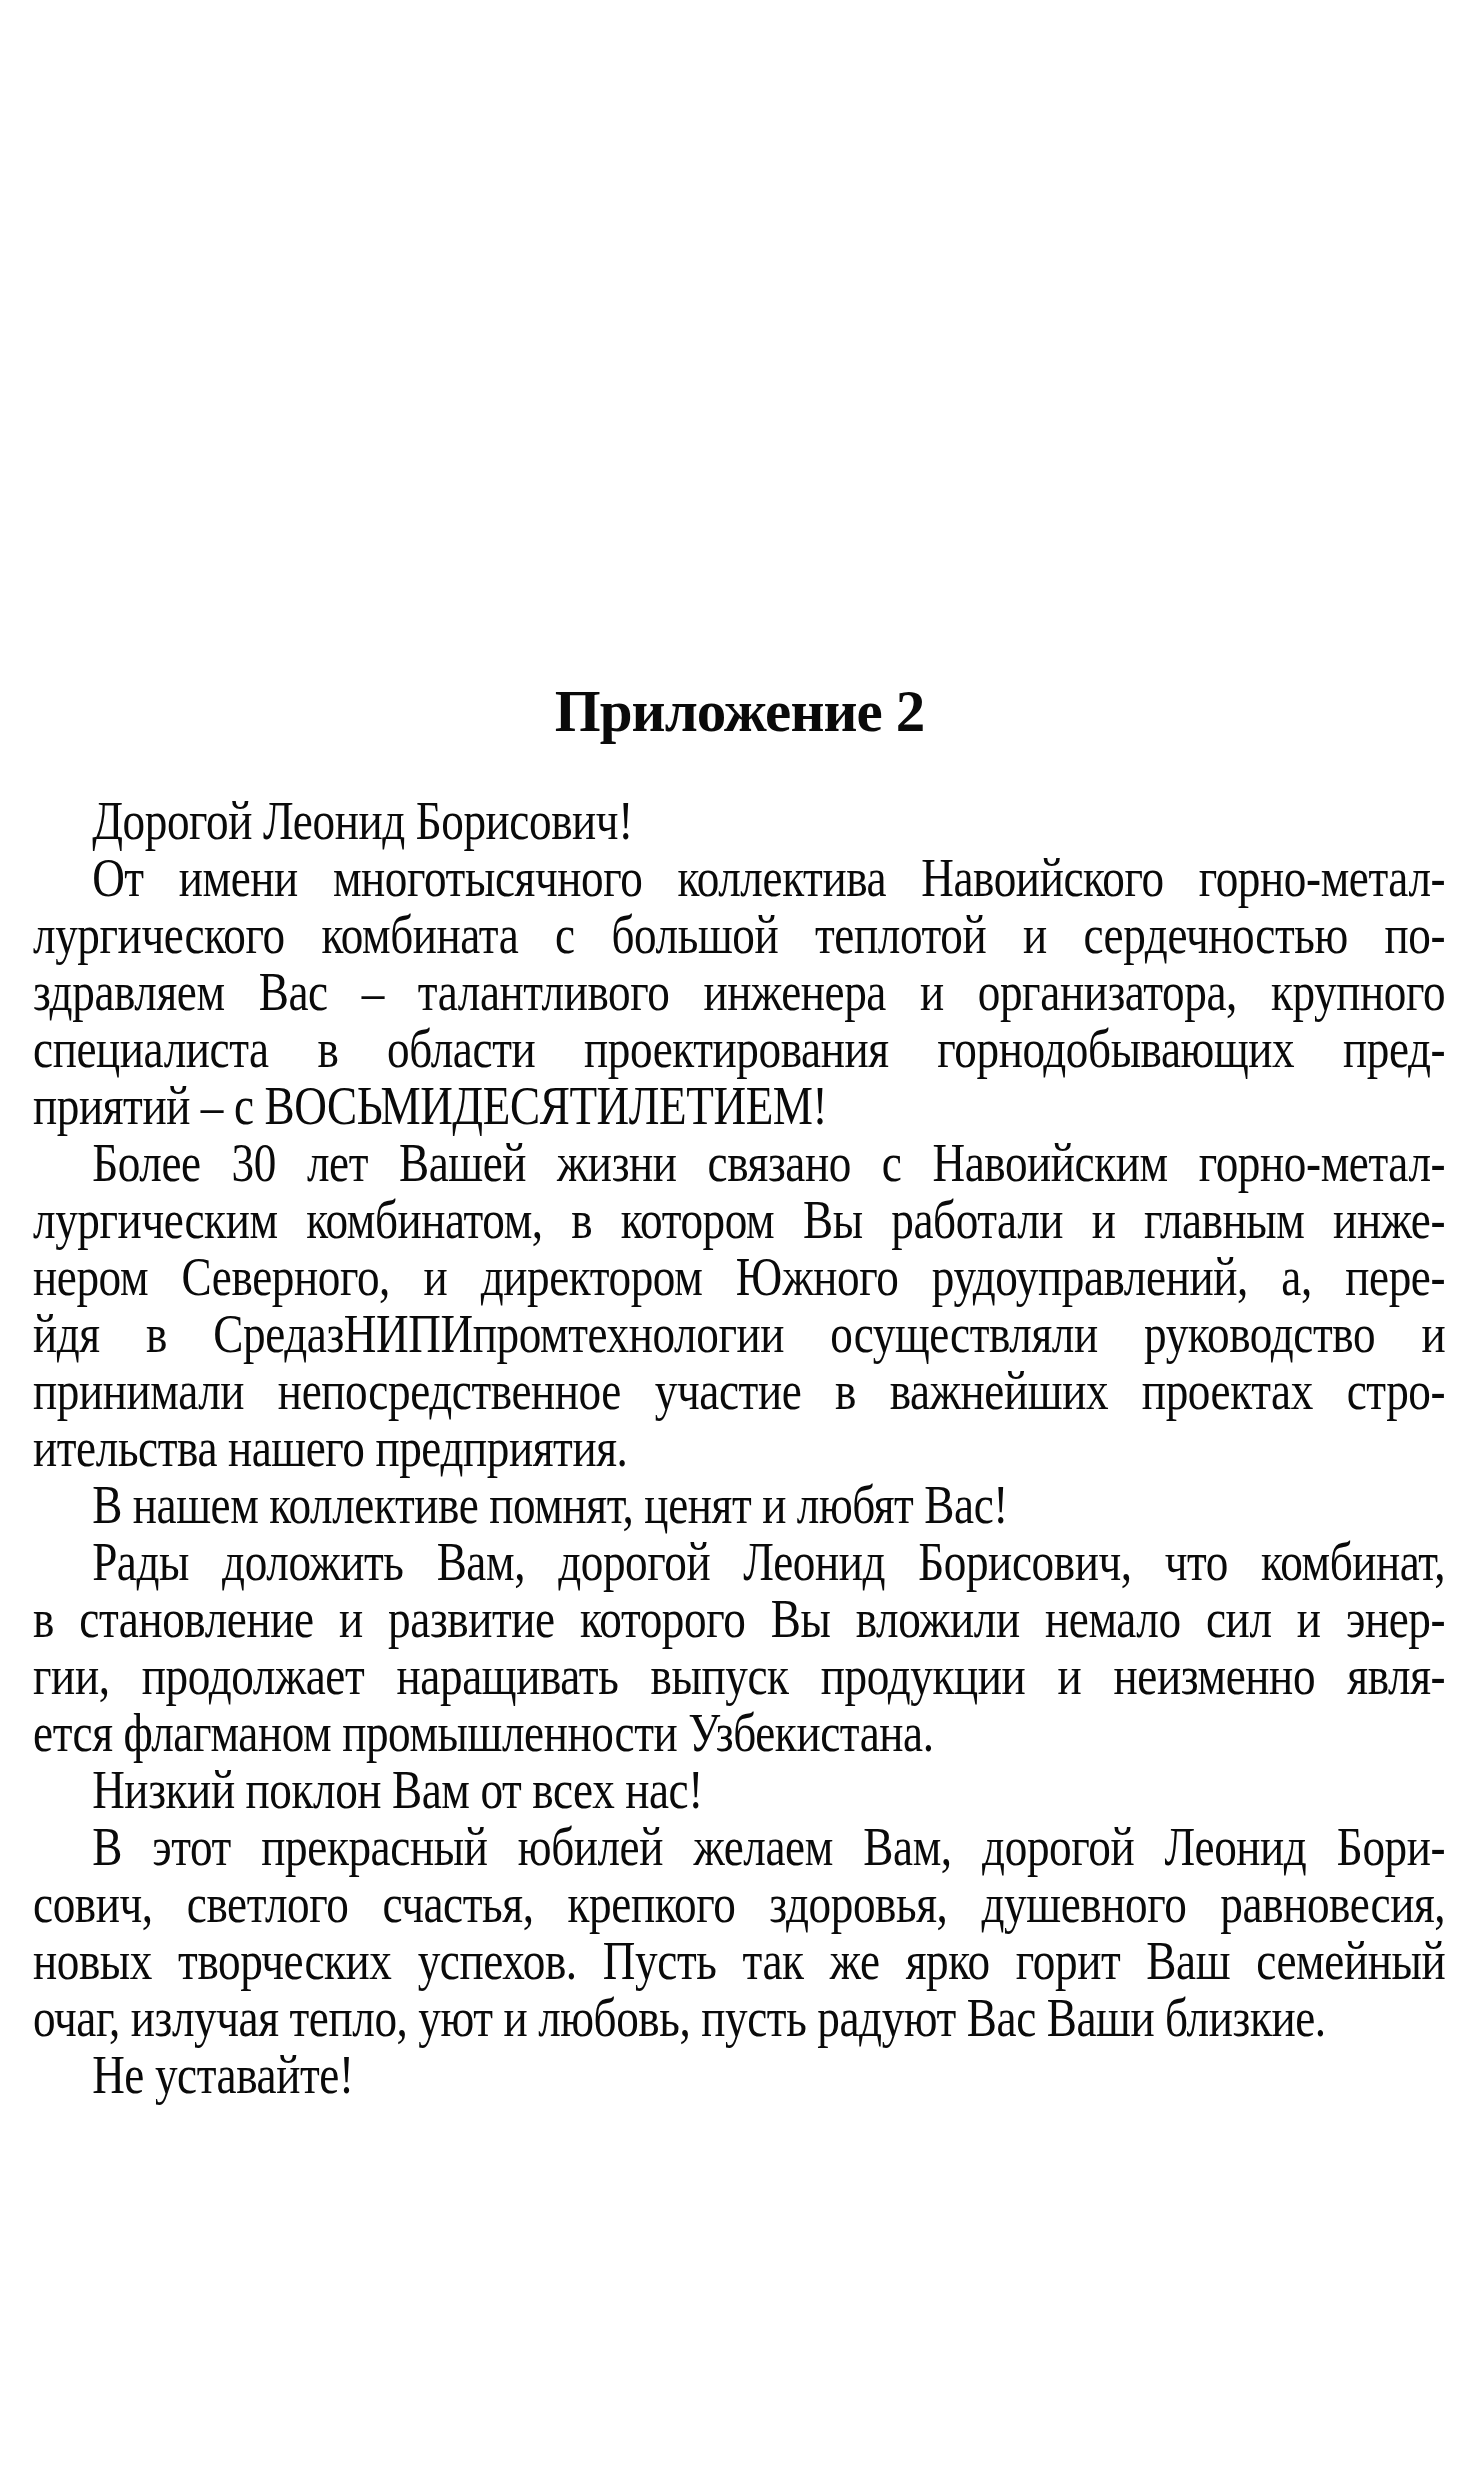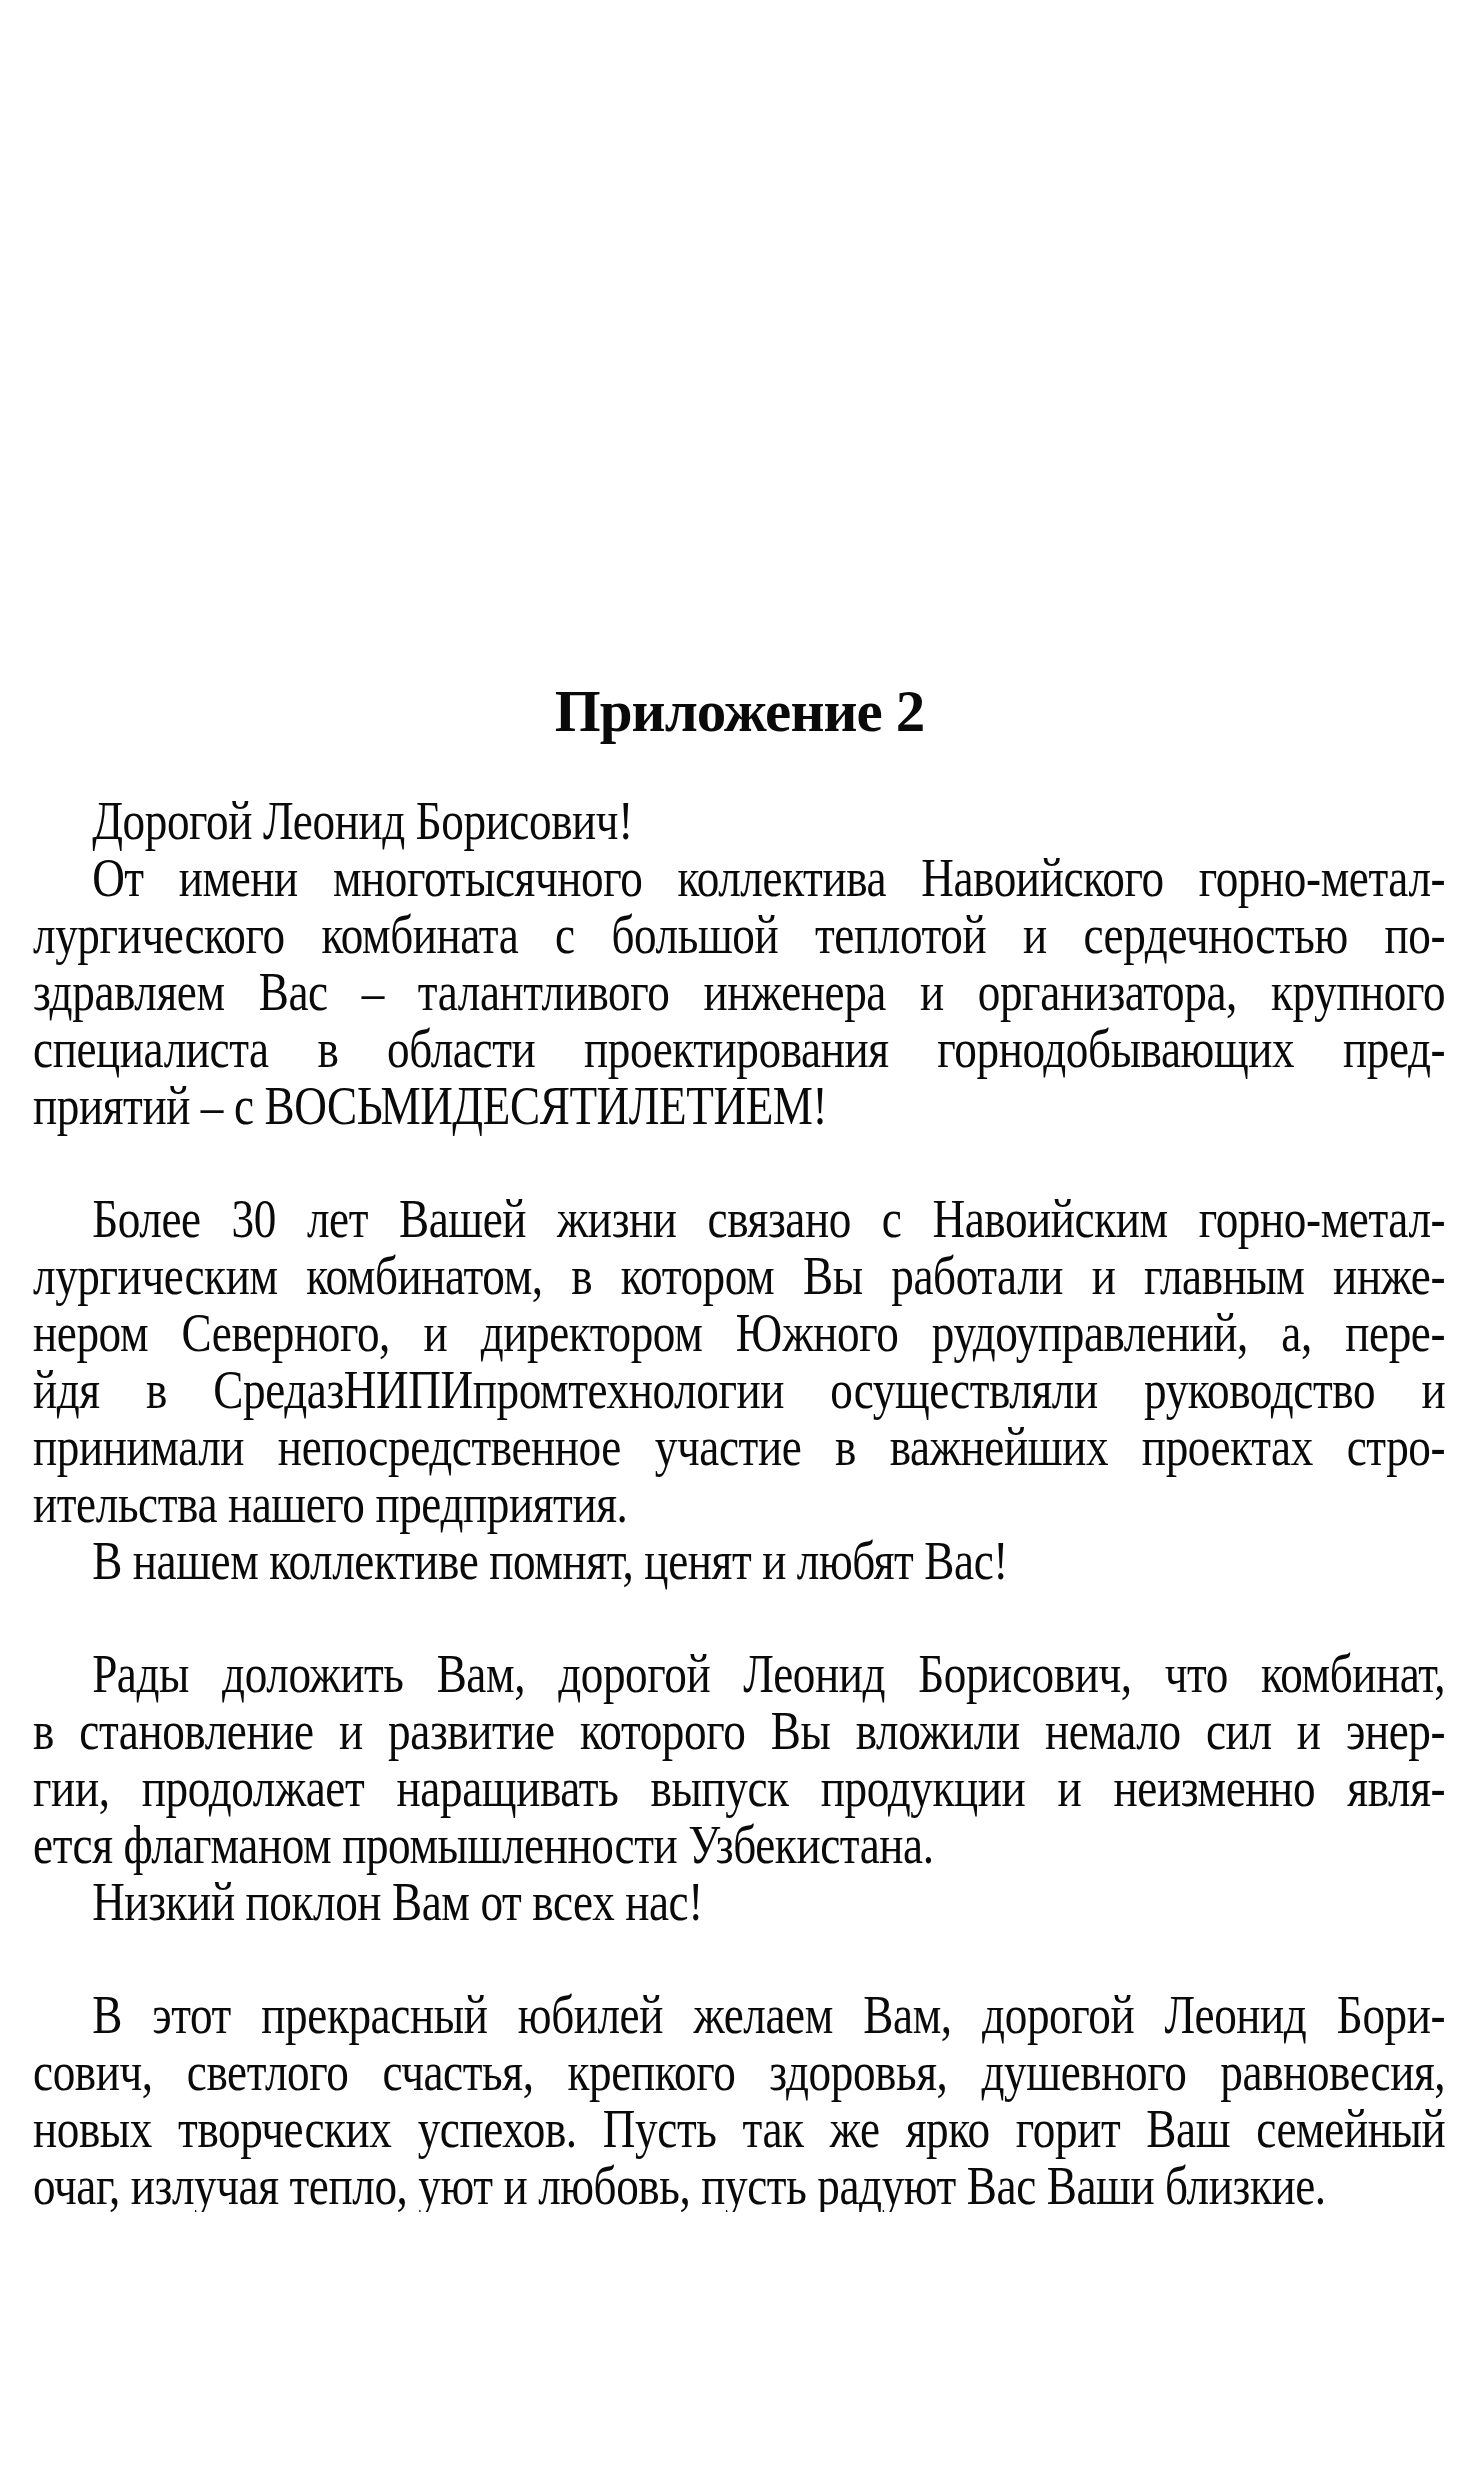"Более 30 лет Вашей жизни" .gap-1 { margin-top: 56px -> none }
